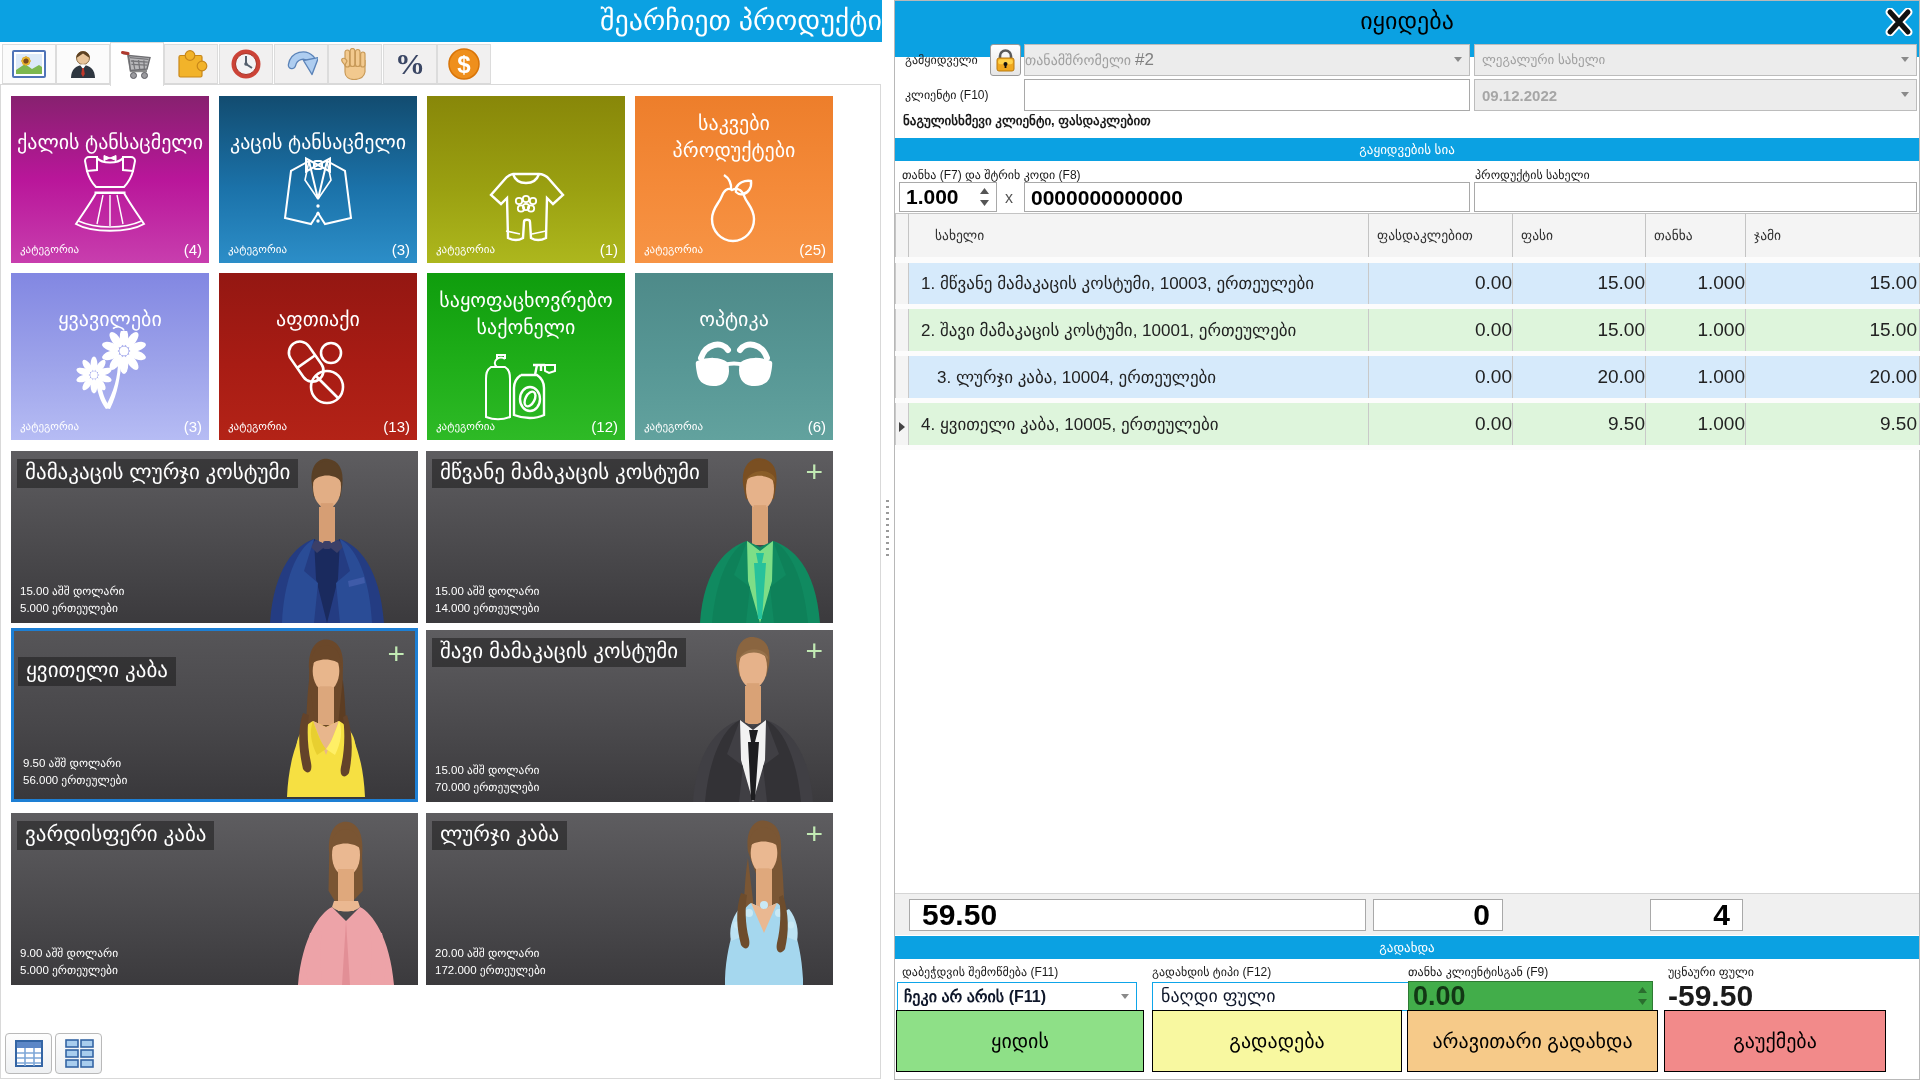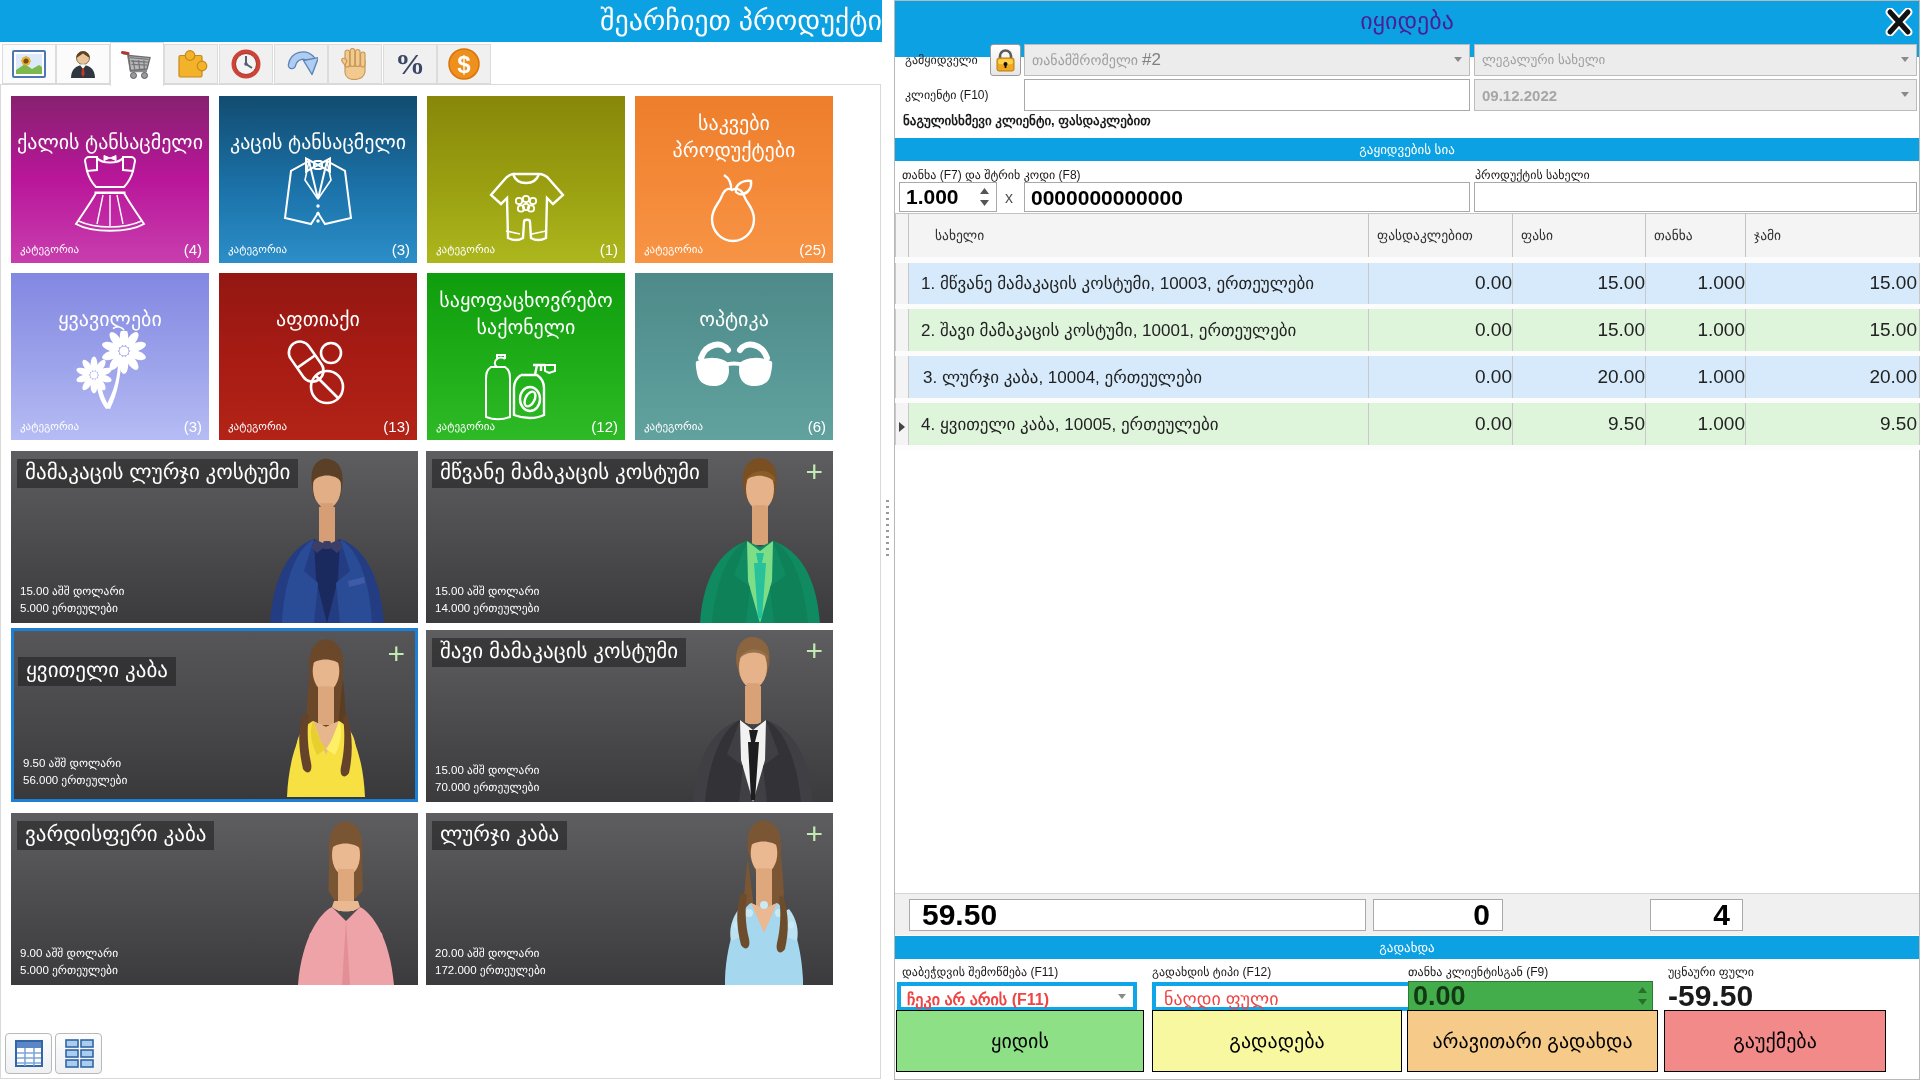"იყიდება" #rtitle { color: #4c1d95 -> #000000 }
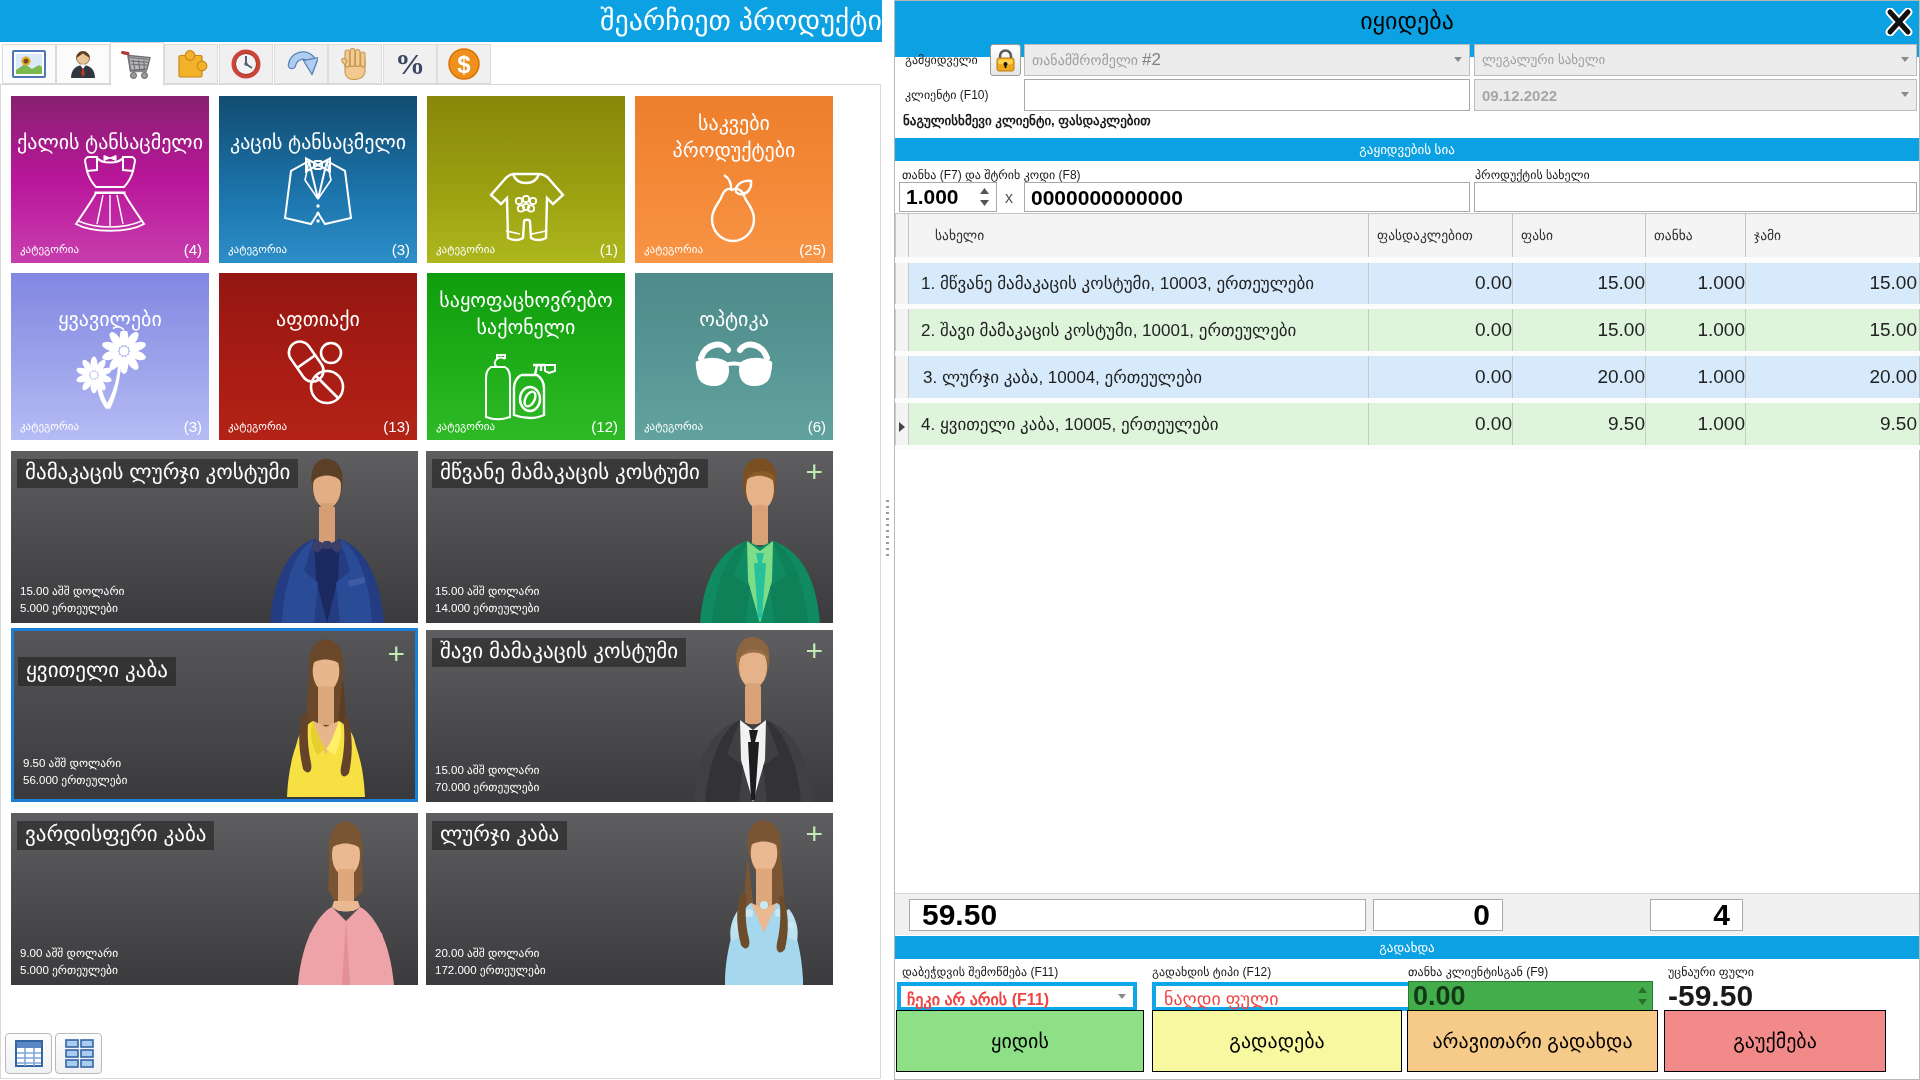"თანამშრომელი #2" div.combo { padding-left: 7px -> 0 }
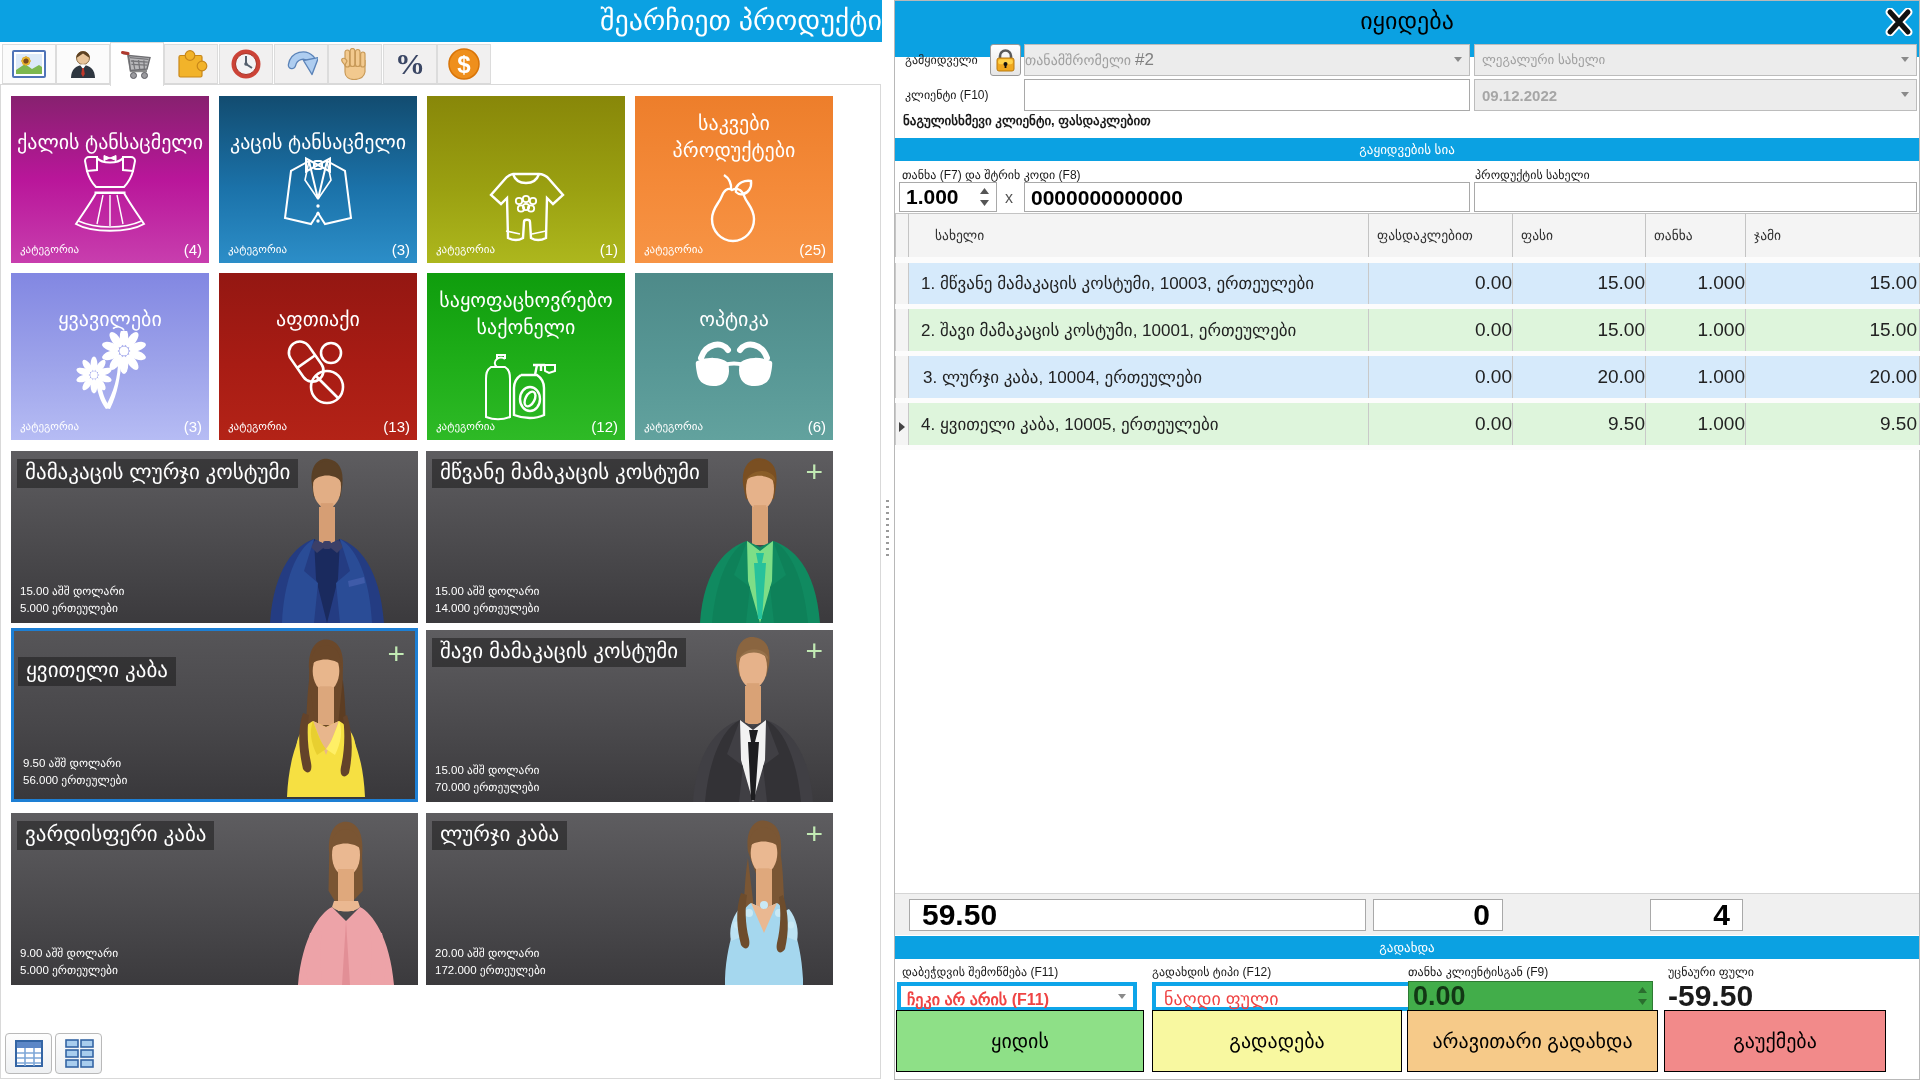"3. ლურჯი კაბა, 10004, ერთეულები" td { padding-left: 14px -> 28px }
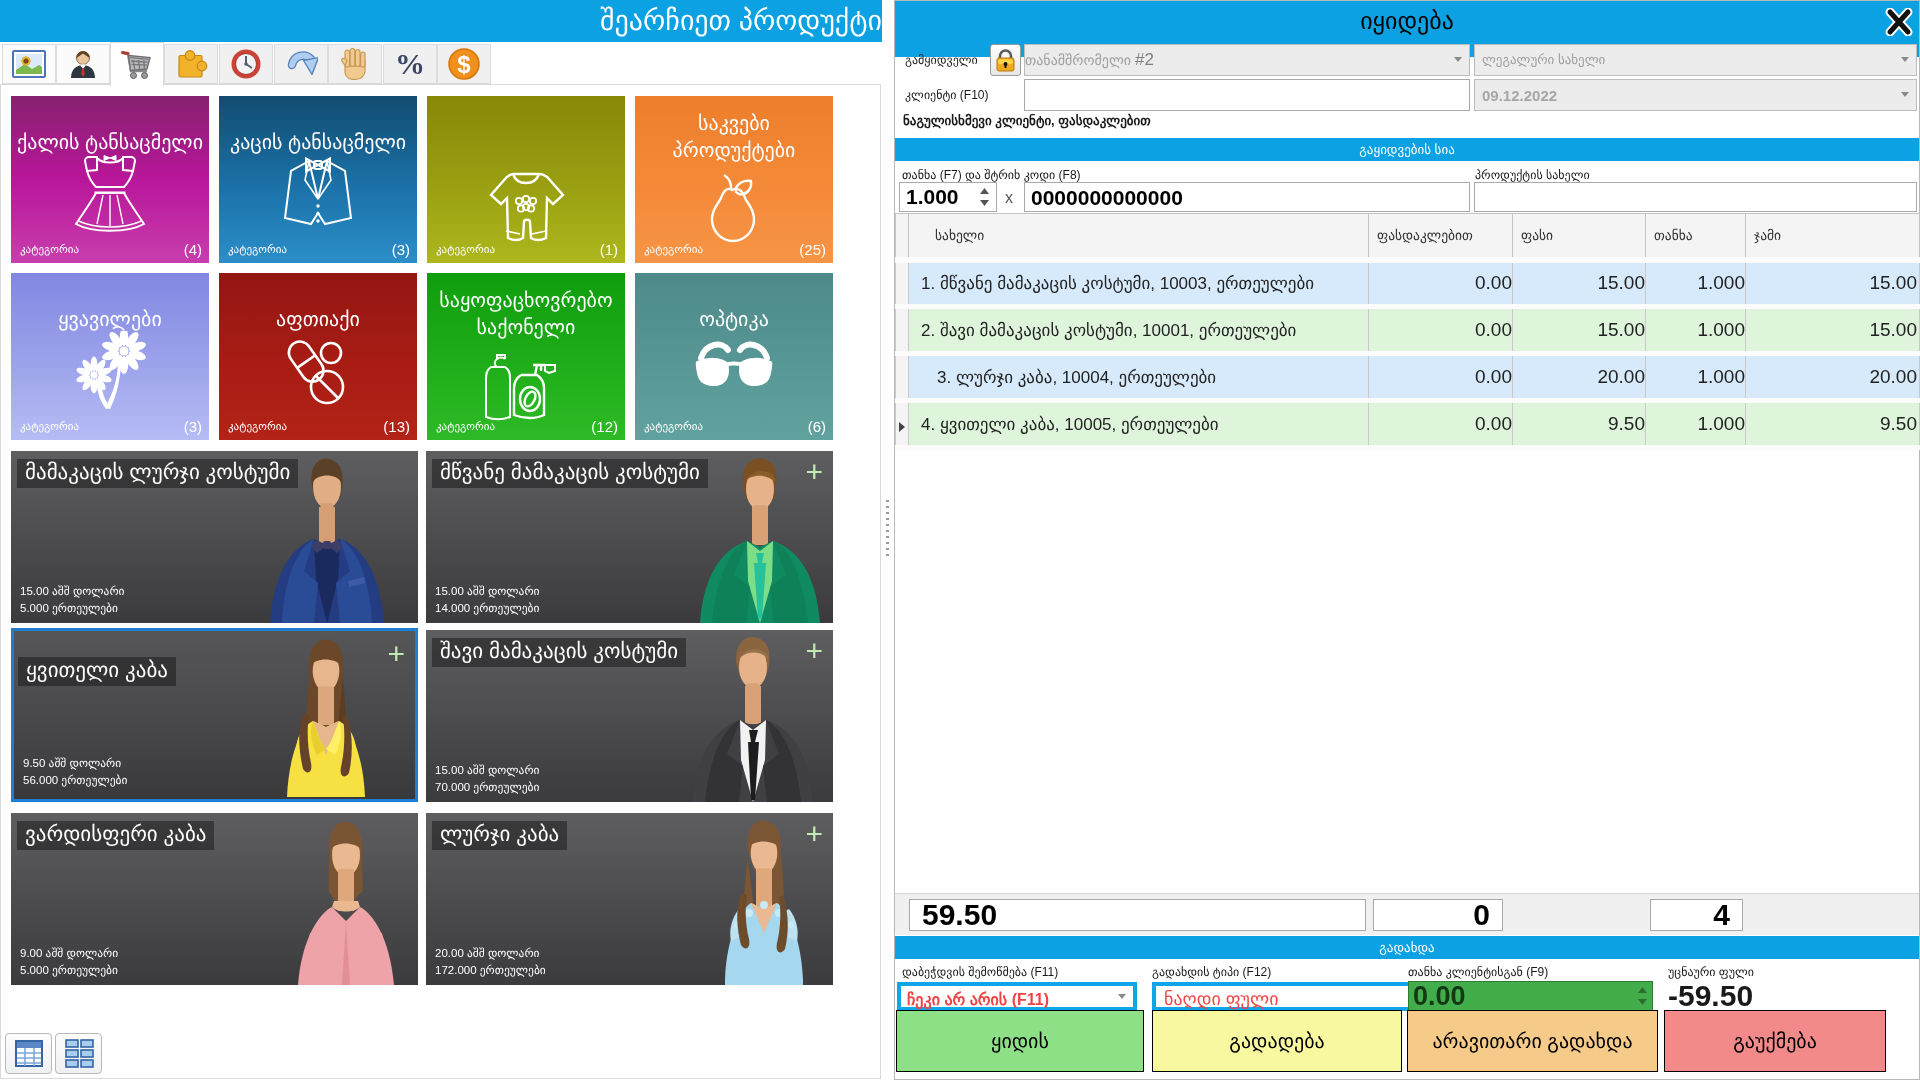"ჩეკი არ არის (F11)" .wcombo { border: 4px solid #0ea5e9 -> 1px solid #0ea5e9; color: #ef4444 -> #0f172a }
